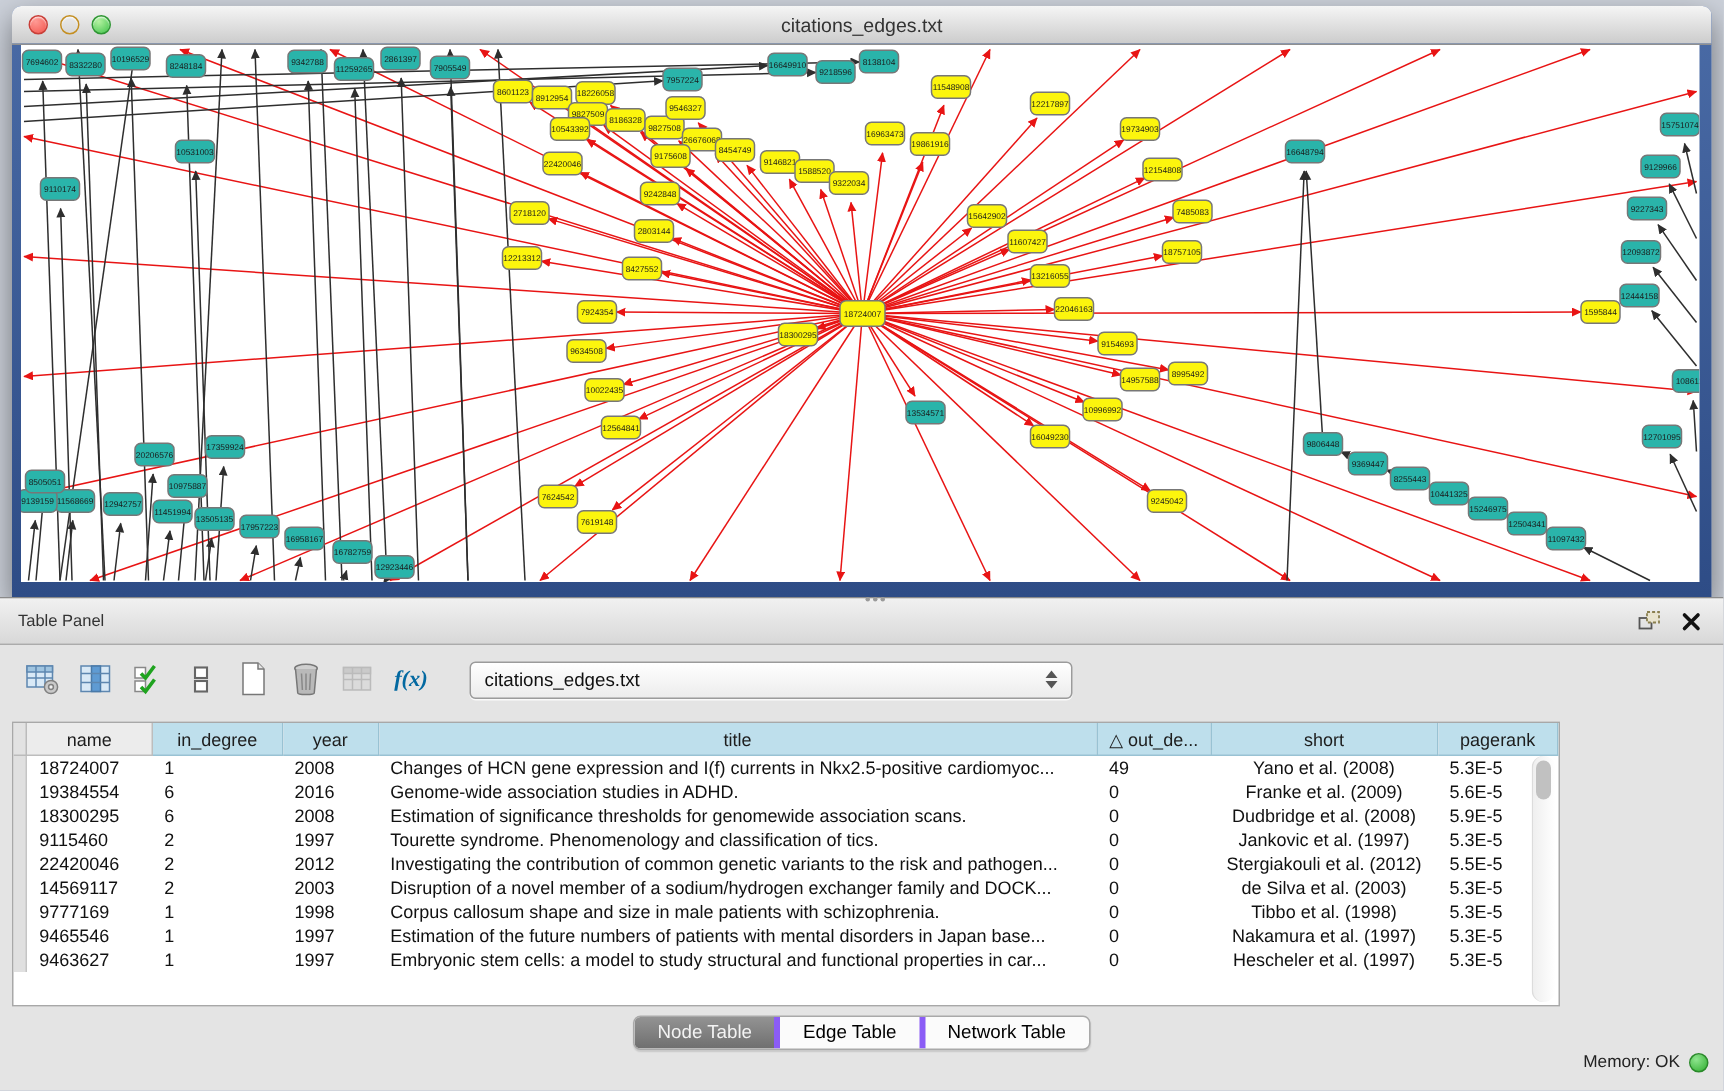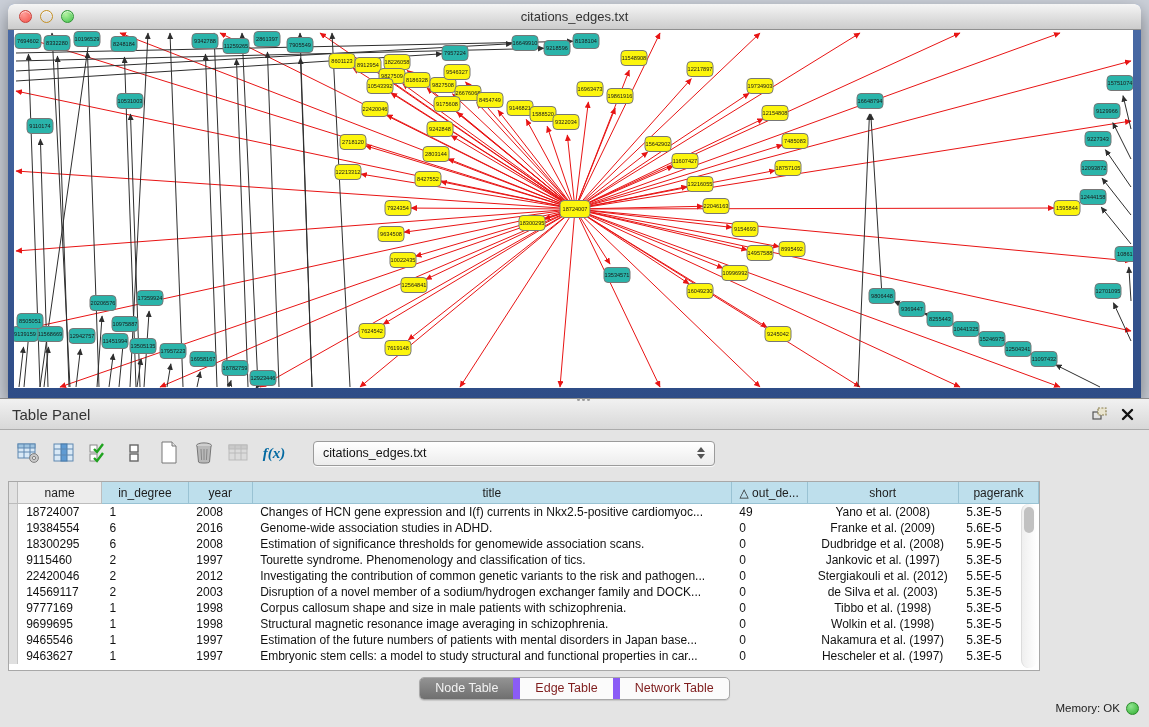"Table Panel" .ptitle { font-size: 15px -> 11px }
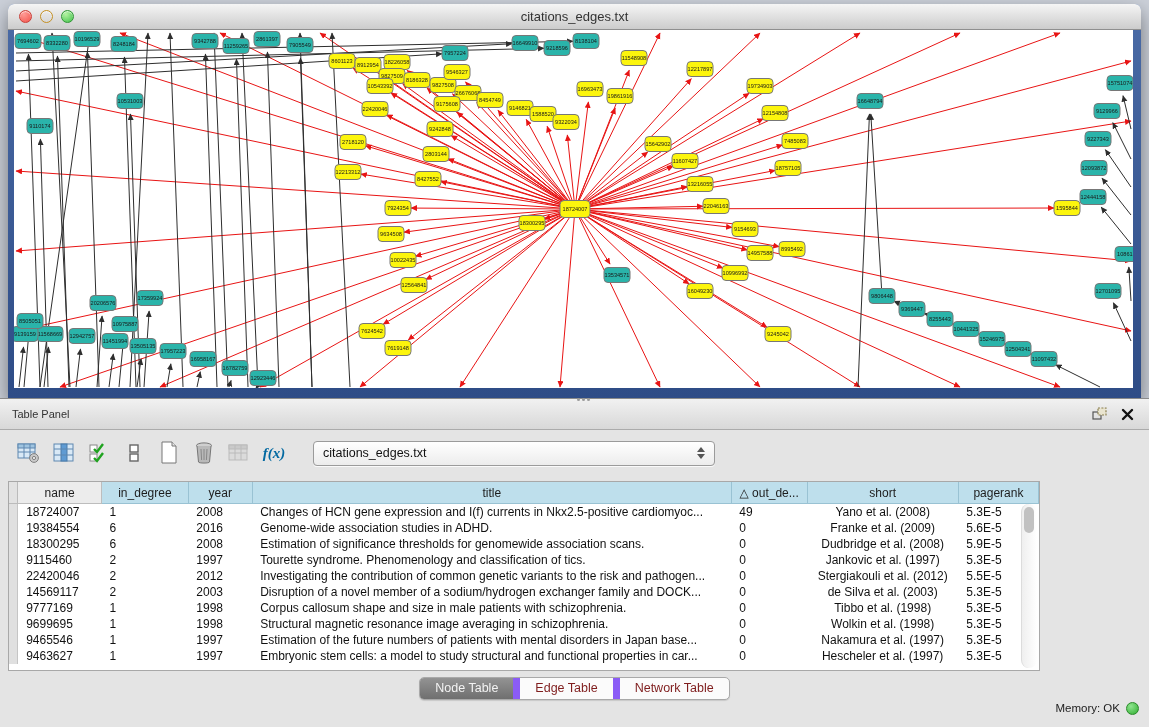"9699695" tr { html: <tr> <td></td> <td>9699695</td> <td>1</td> <td>1998</td> <td>Structural magnetic resonance image averaging in schizophrenia.</td> <td>0</td> <td>Wolkin et al. (1998)</td> <td>5.3E-5</td> </tr> -> none }
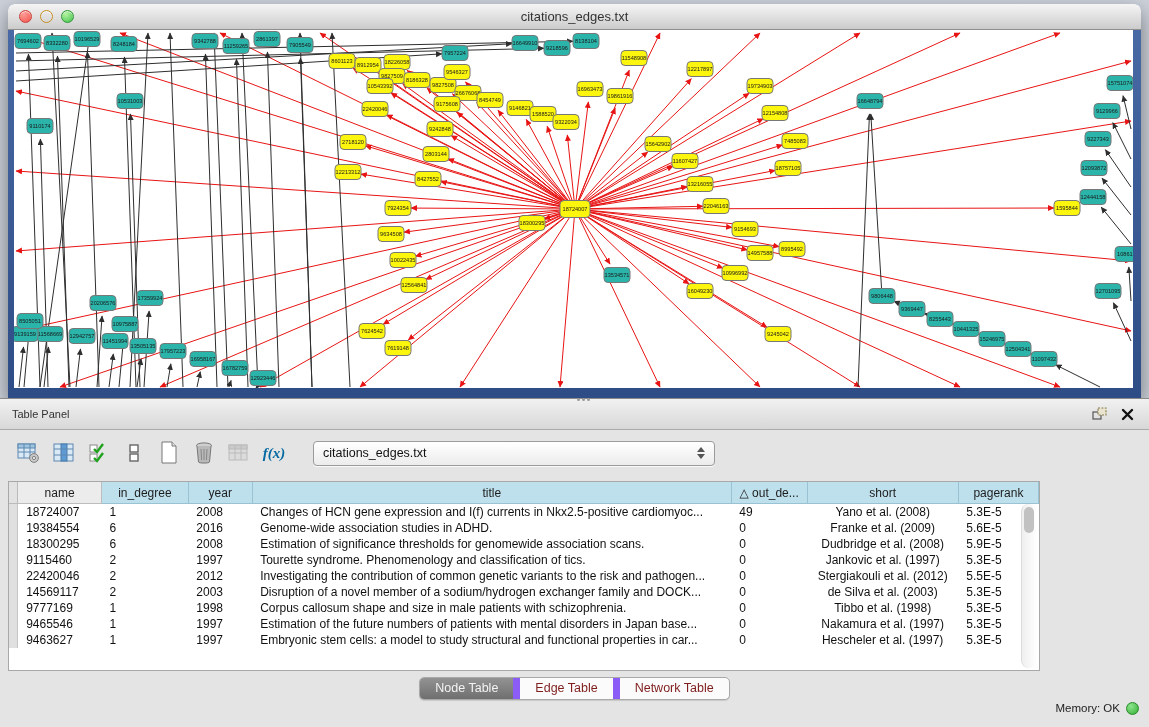"Edge Table" .seg button { border-left: 7px solid #8b5cf6 -> 4px solid #8b5cf6; color: #7f1d1d -> #000000 }
